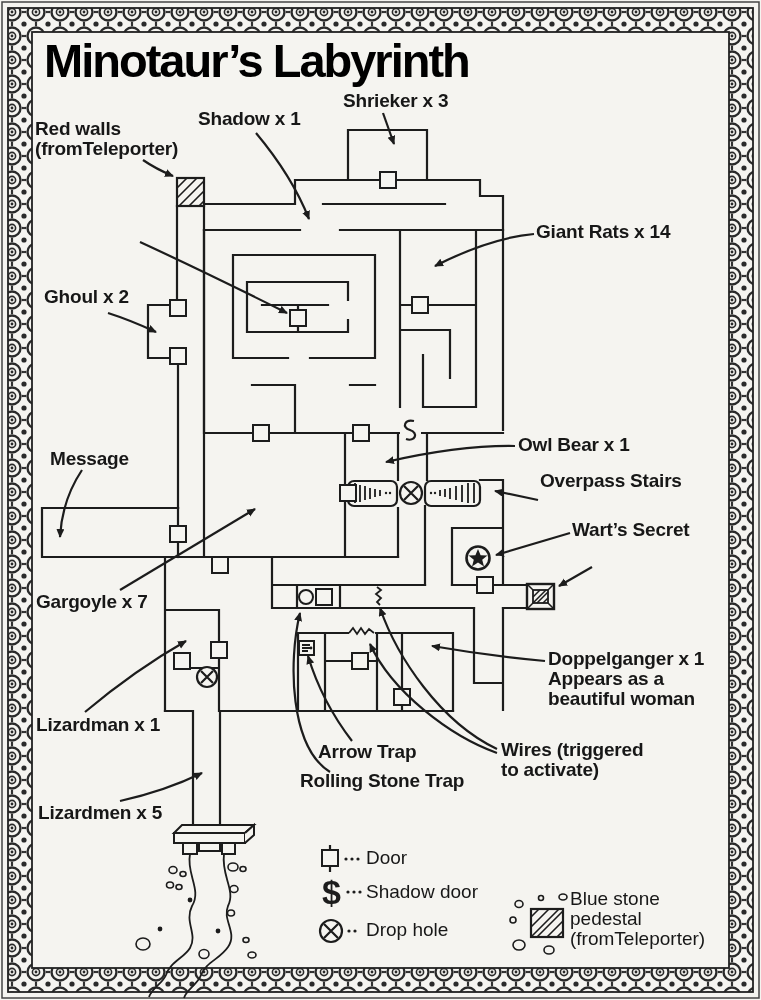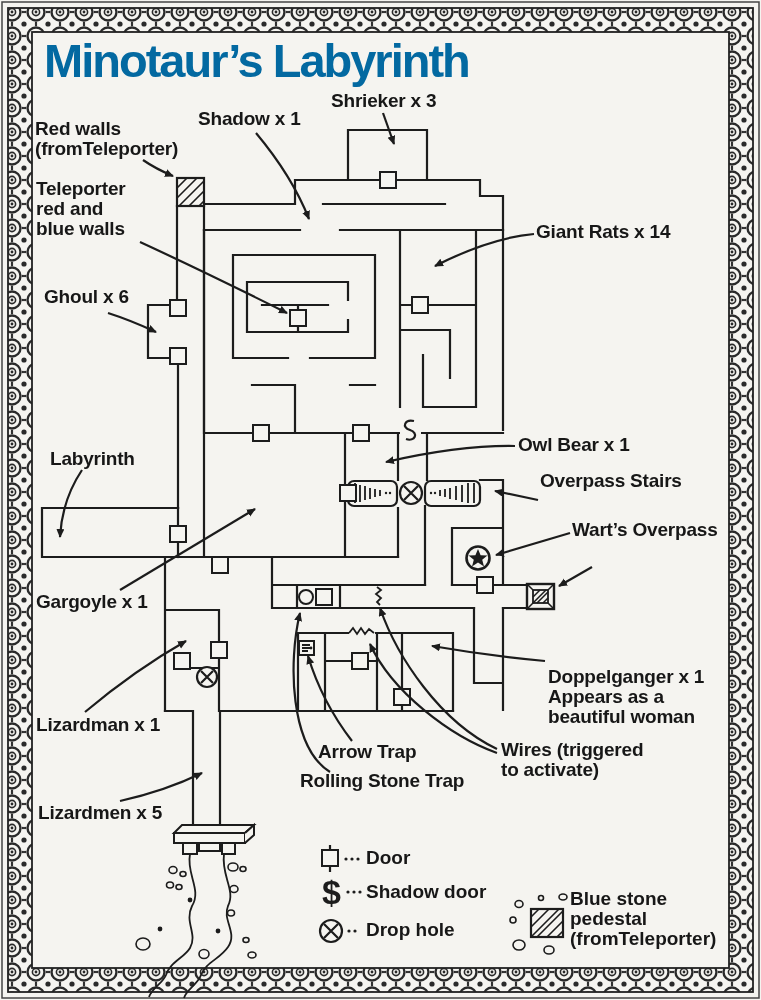"Minotaur’s Labyrinth" .title { color: #0369a1 -> #000000 }
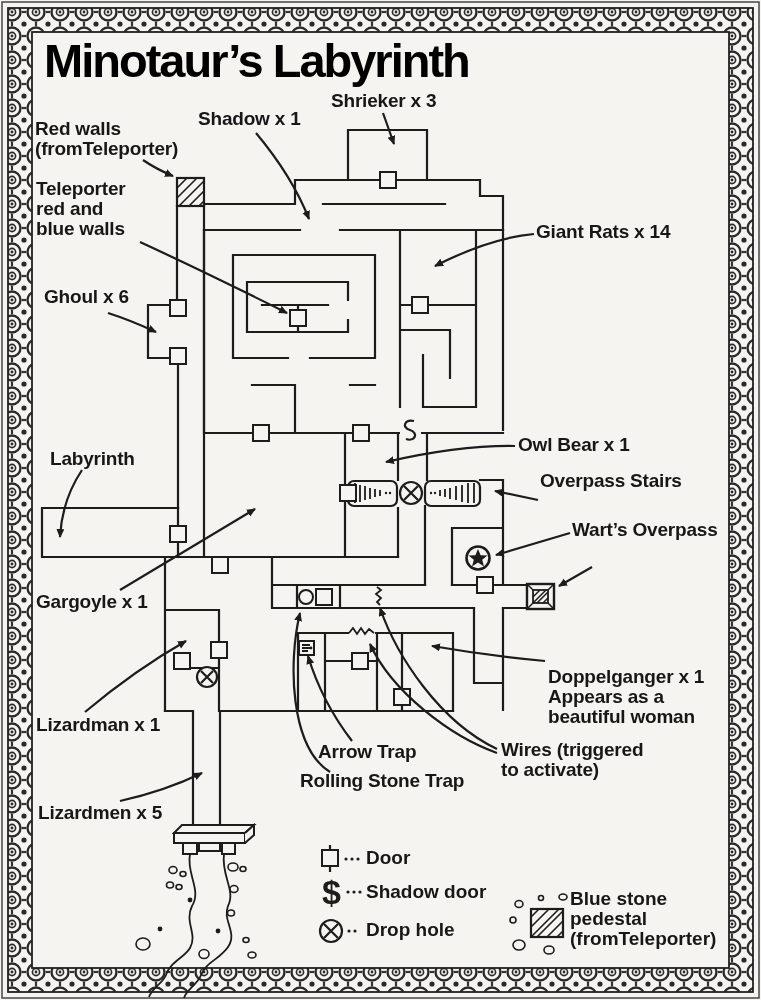"Shrieker x 3" div.lbl { left: 331px -> 343px }
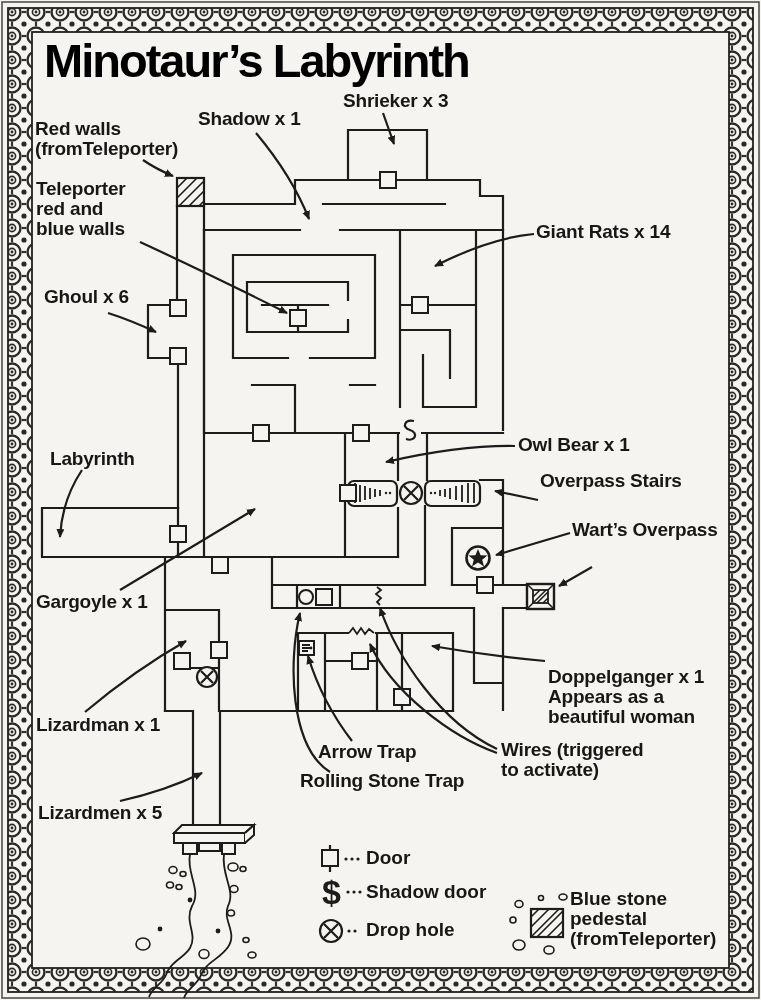"Teleporter" div.lbl { html: <div>Teleporter red and blue walls</div> -> none }
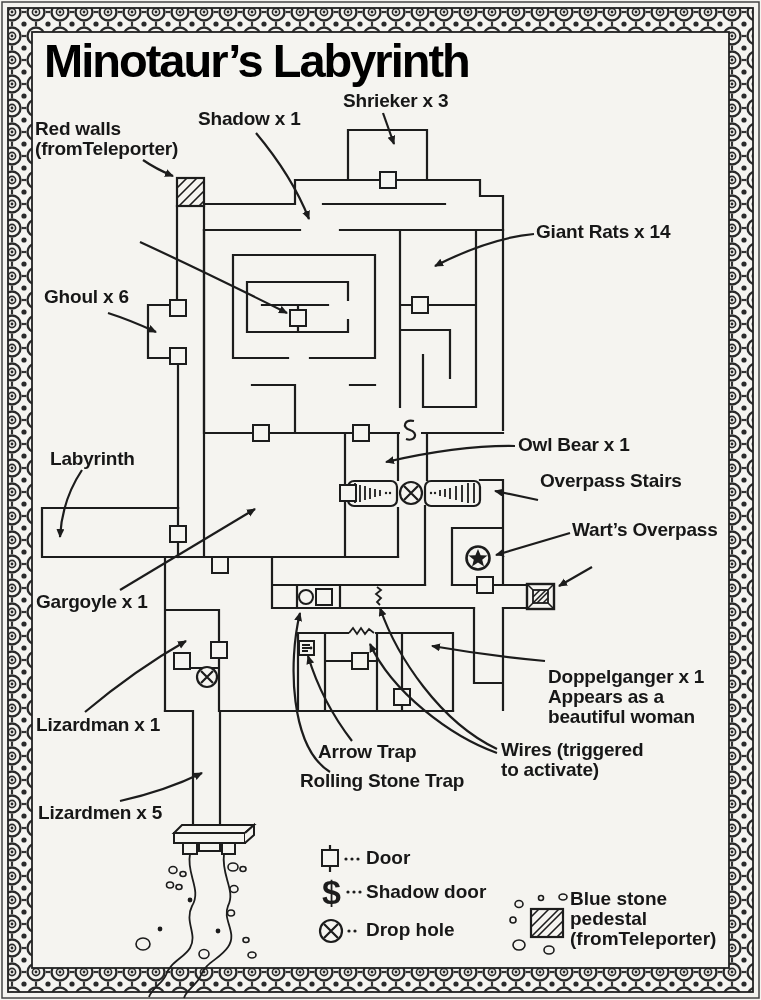"Ghoul x 6" div.lbl { text: 6 -> 2 }
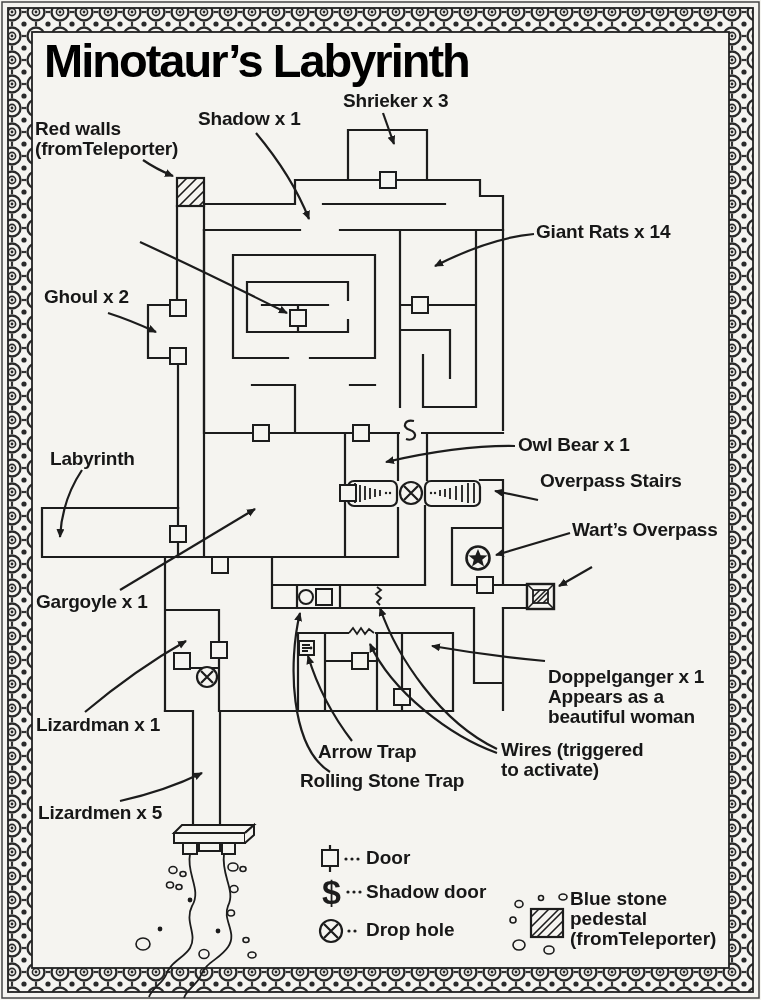"Labyrinth" div.lbl { text: Labyrinth -> Message }
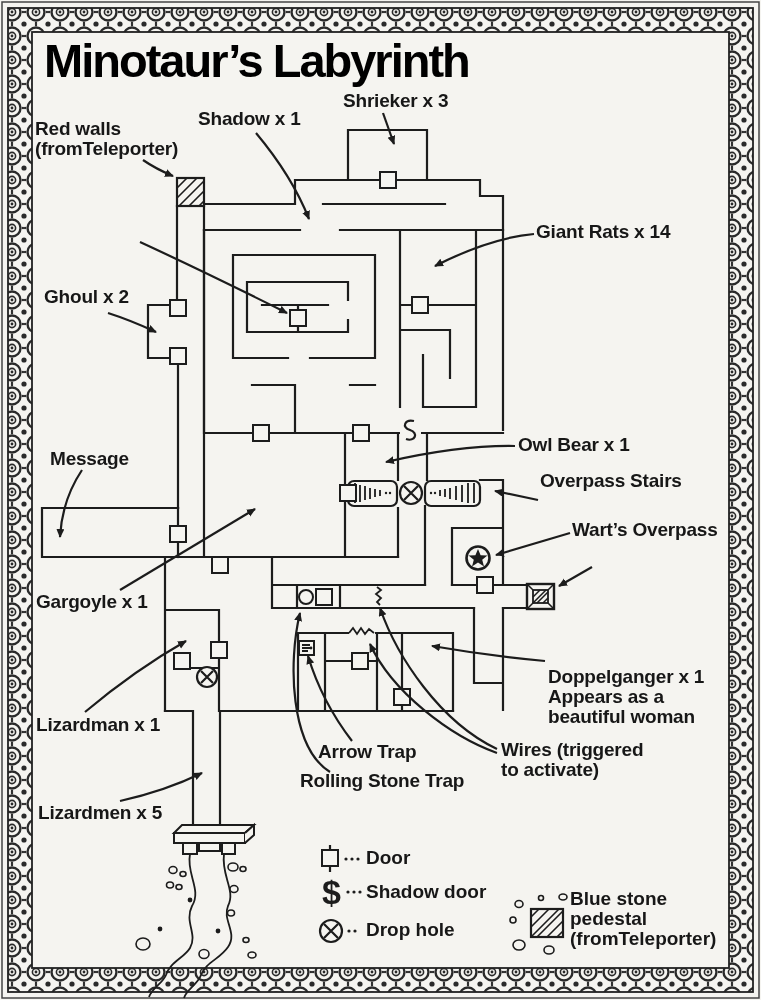"Wart’s Overpass" div.lbl { text: Overpass -> Secret }
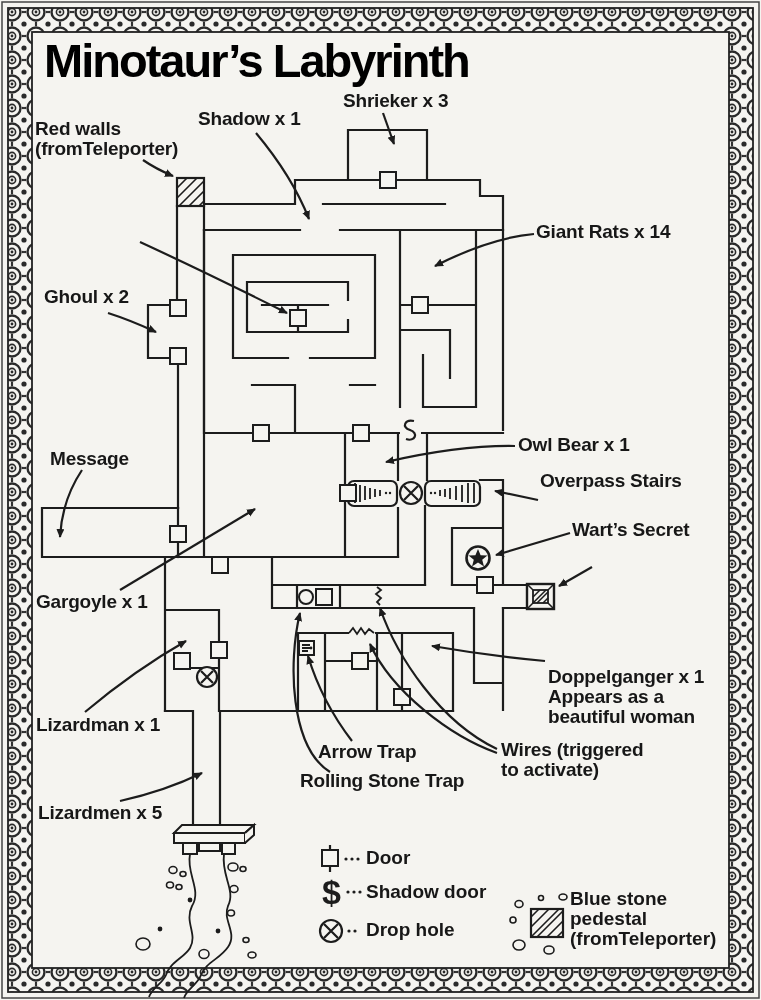"Gargoyle x 1" div.lbl { text: 1 -> 7 }
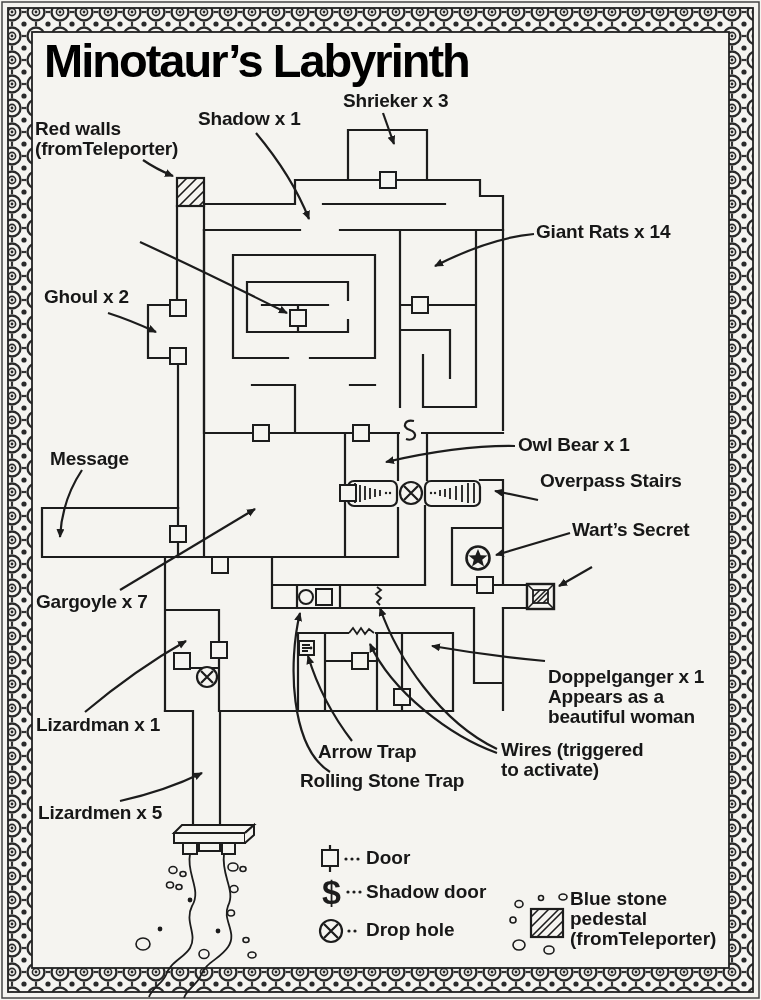"Doppelganger x 1" div.lbl { top: 667px -> 649px }
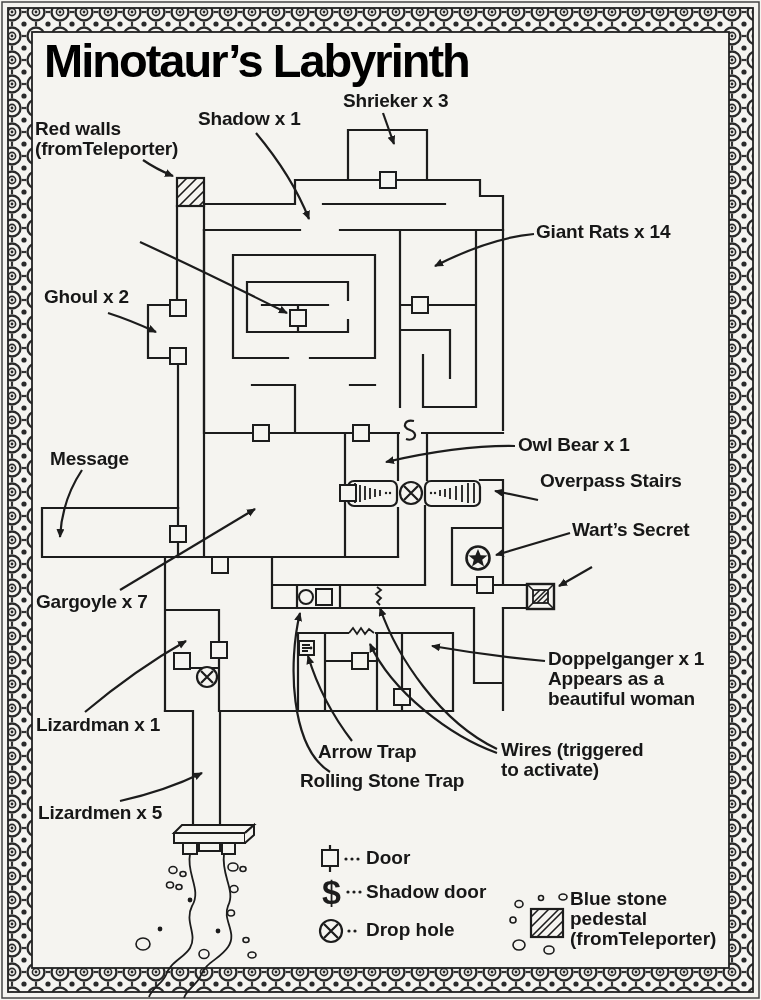"Door" .legend-label { font-weight: bold -> normal }
